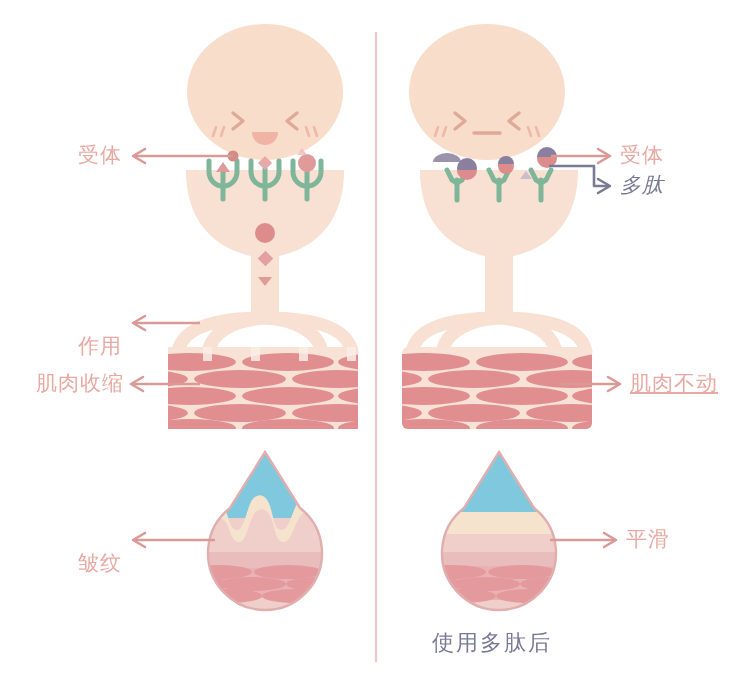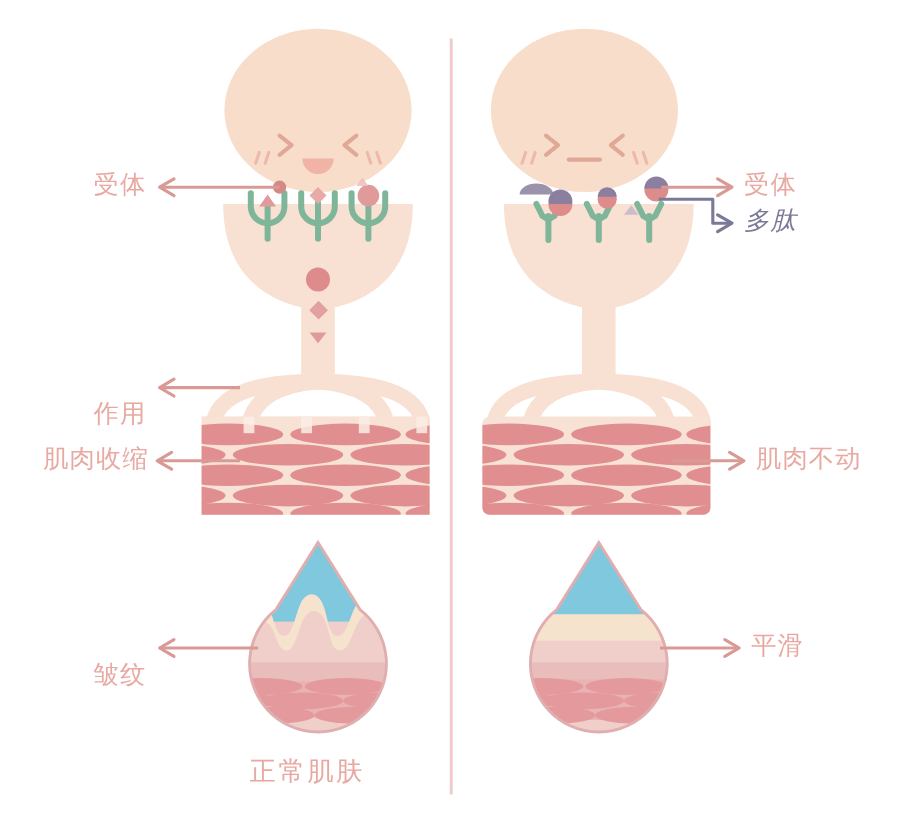"肌肉不动" div.lbl { text-decoration: none -> underline }
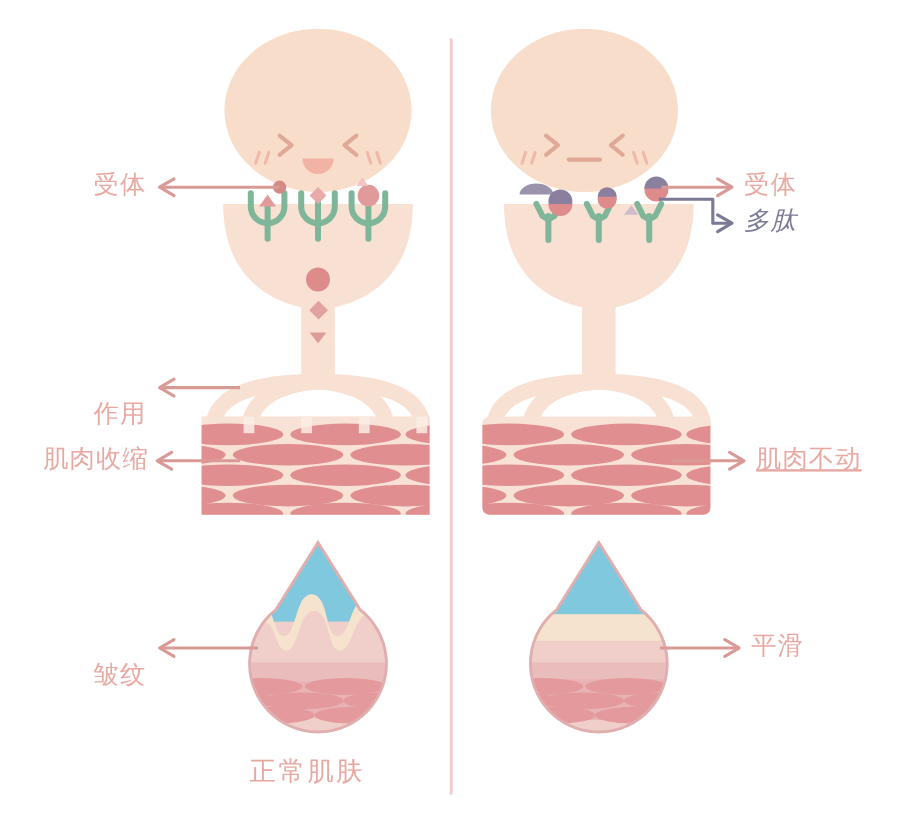"正常肌肤" div.caption { html: <div>正常肌肤</div> -> none }
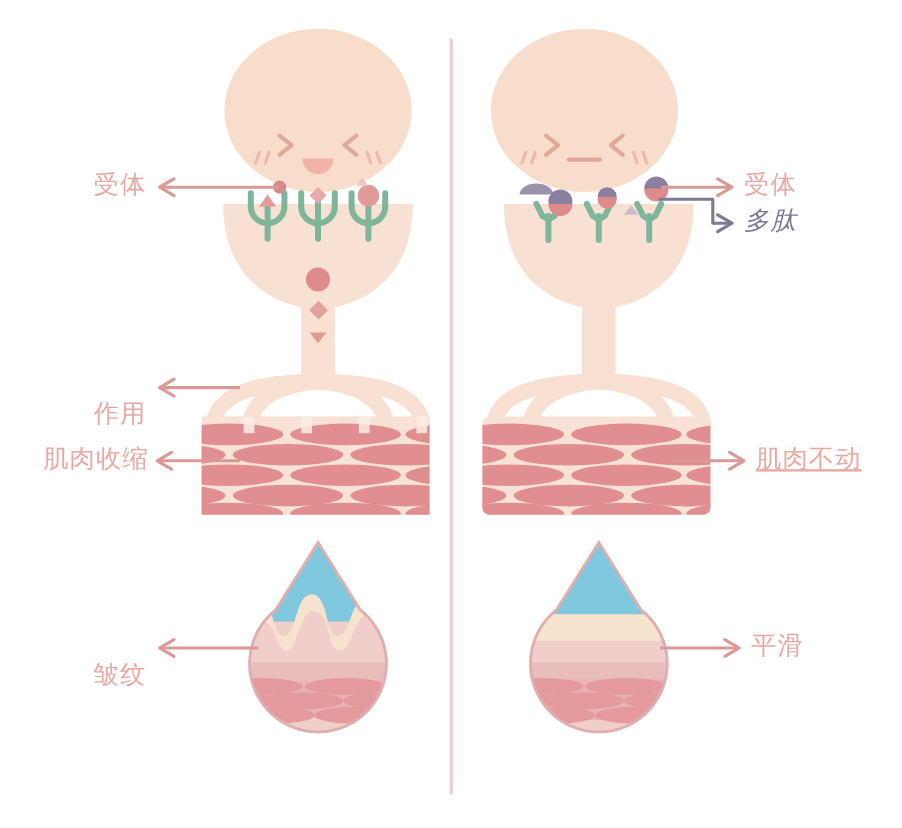"使用多肽后" div.caption { html: none -> <div>使用多肽后</div> }
